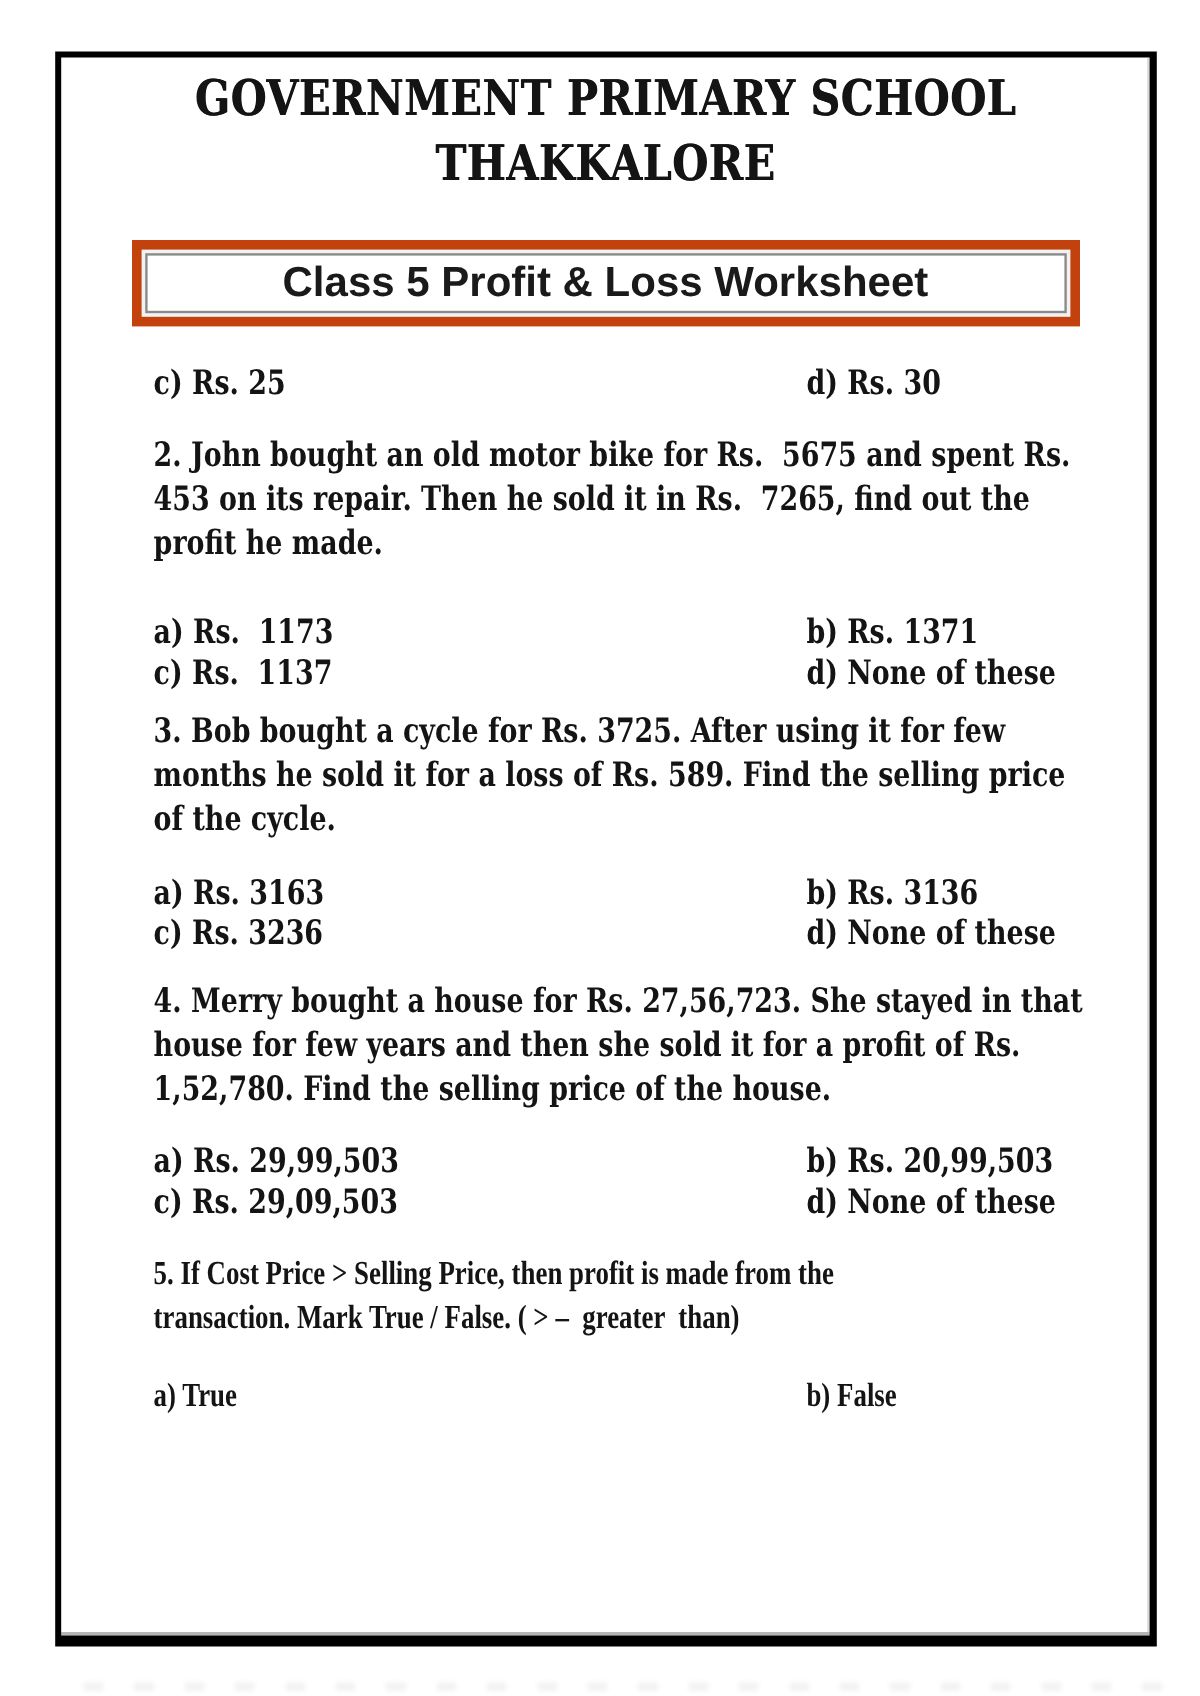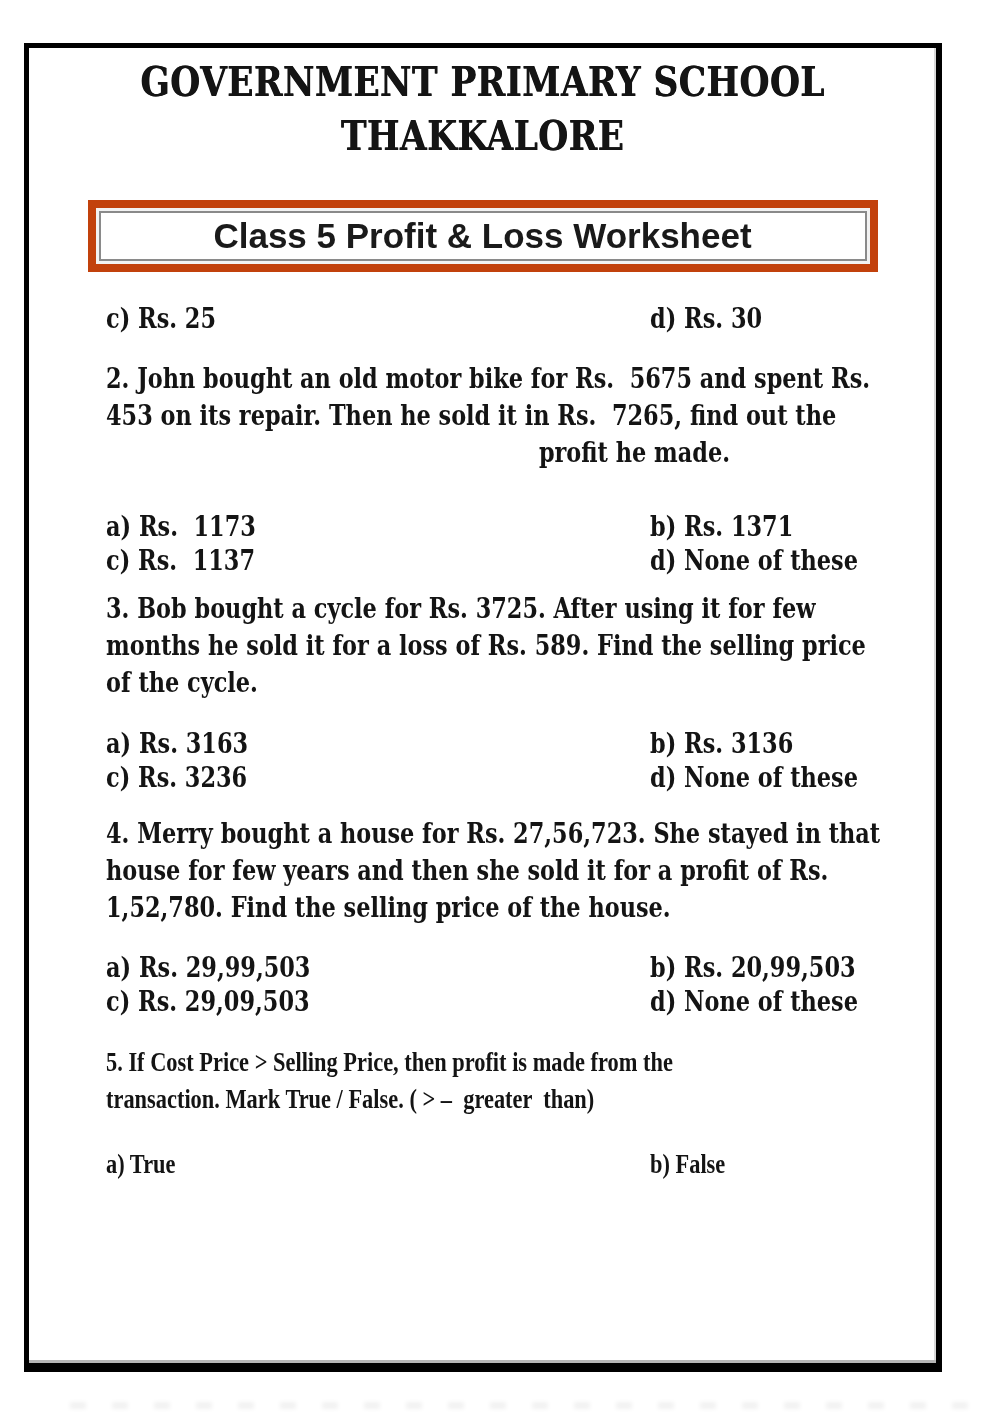"GOVERNMENT PRIMARY SCHOOL" .frame { left: 24px -> 46px }
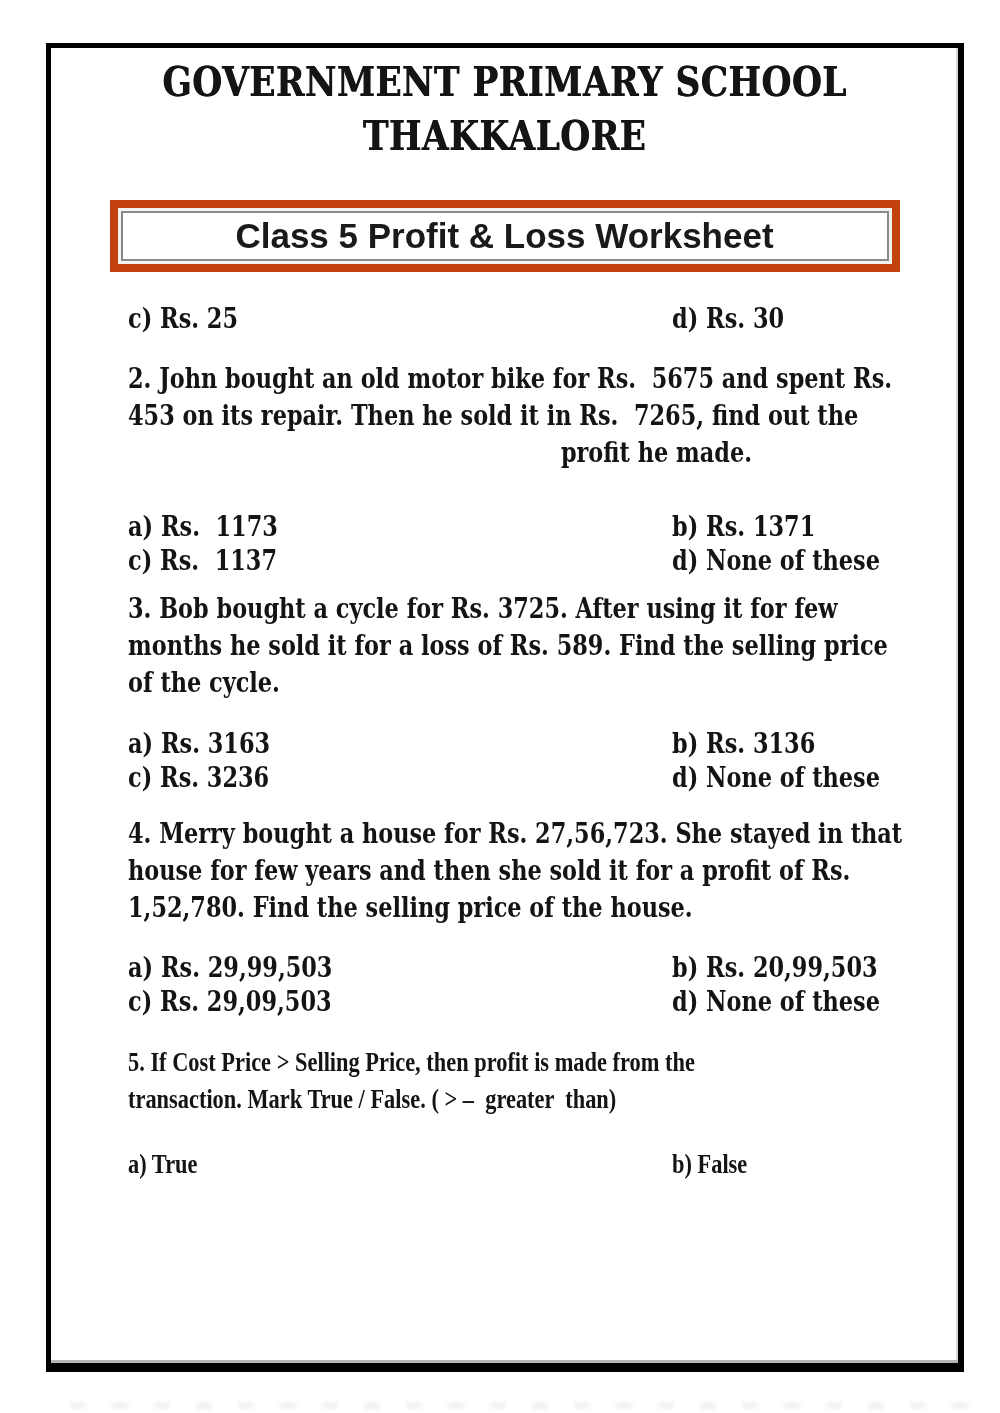"2. John bought an old" .q2 { text-align: right -> none }
